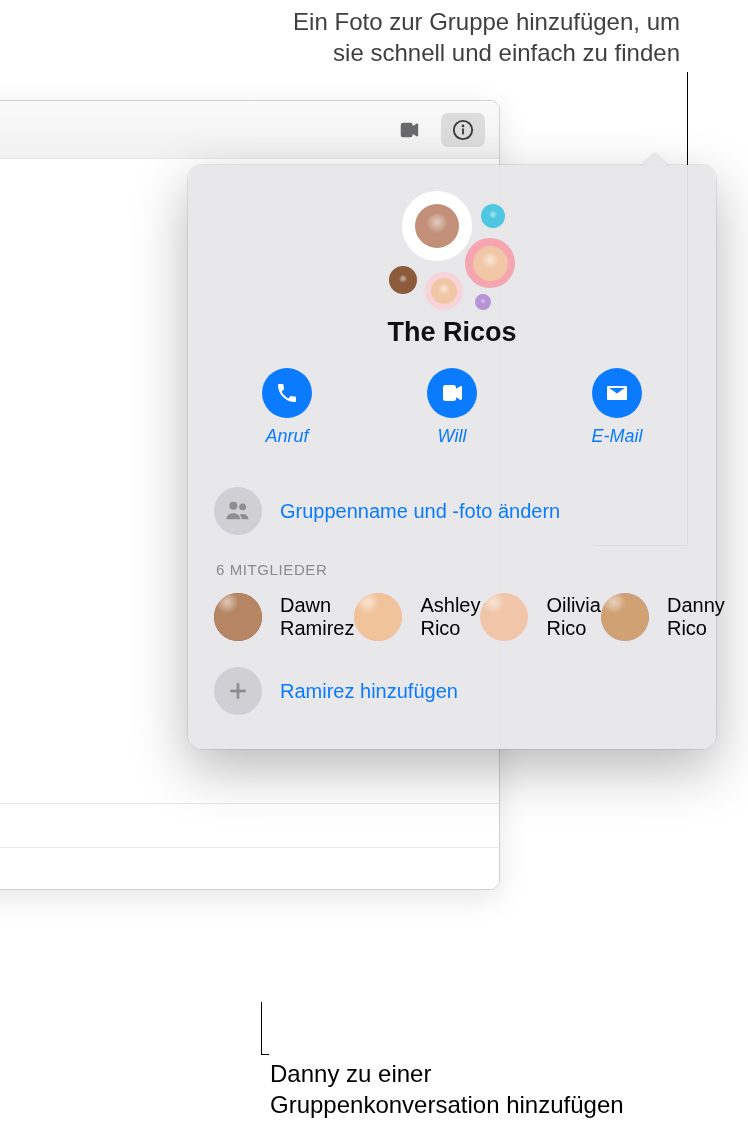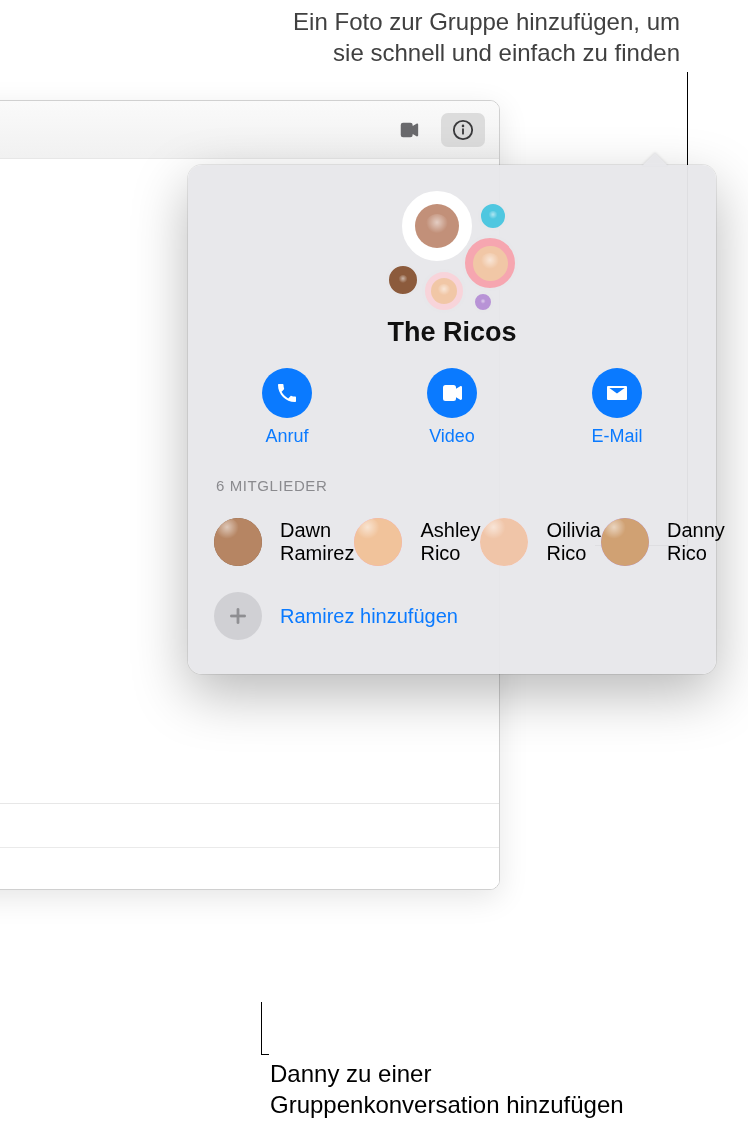"Anruf" .actions { font-style: none -> italic }
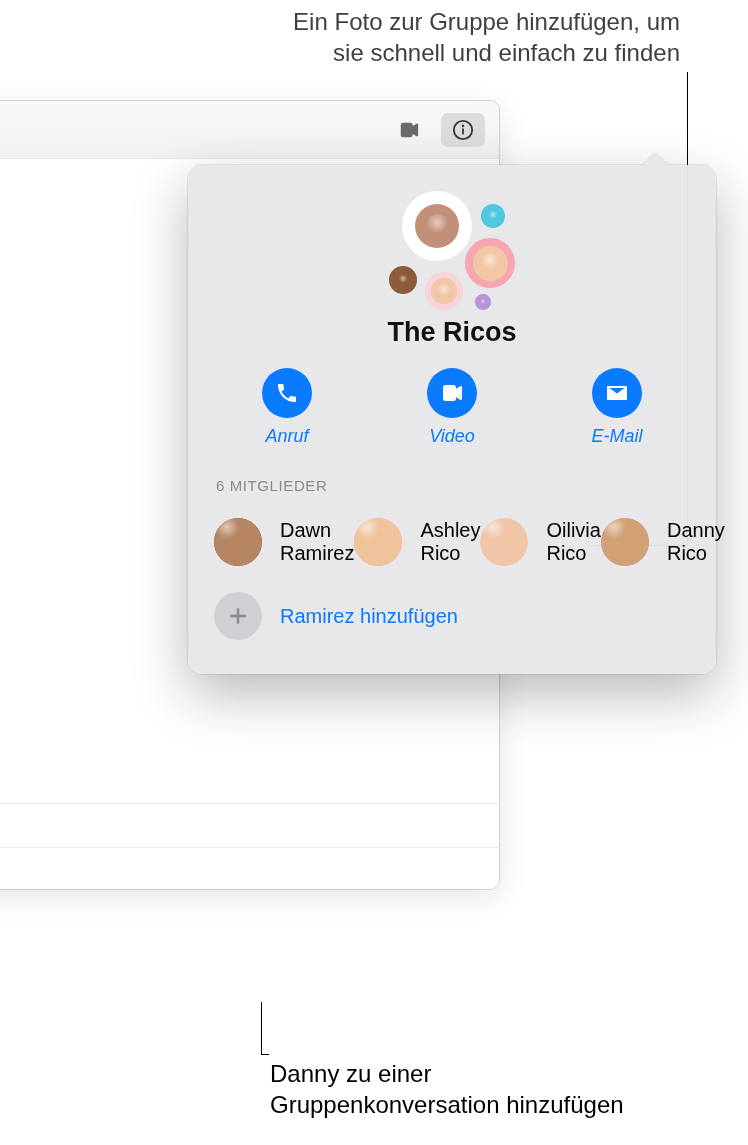"Video" div.label { text: Video -> Will }
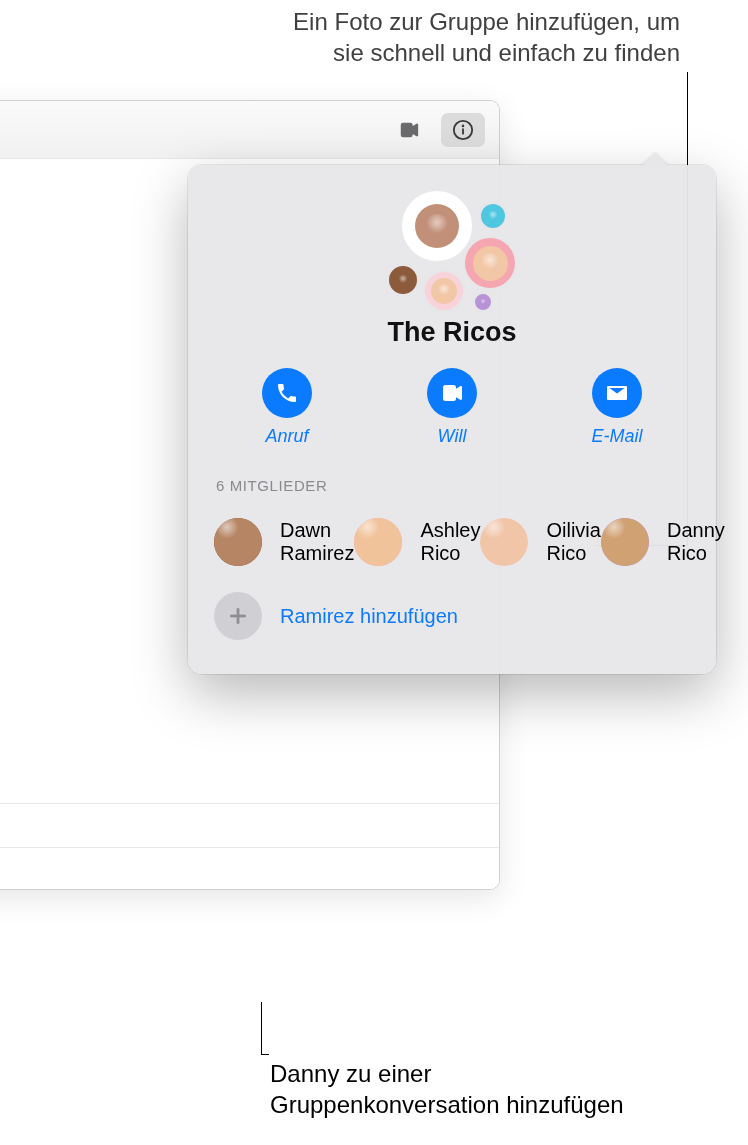"Gruppenname und -foto ändern" div.row { html: none -> <div> <div> <svg> <path></path> </svg> </div> <div>Gruppenname und -foto ändern</div> </div> }
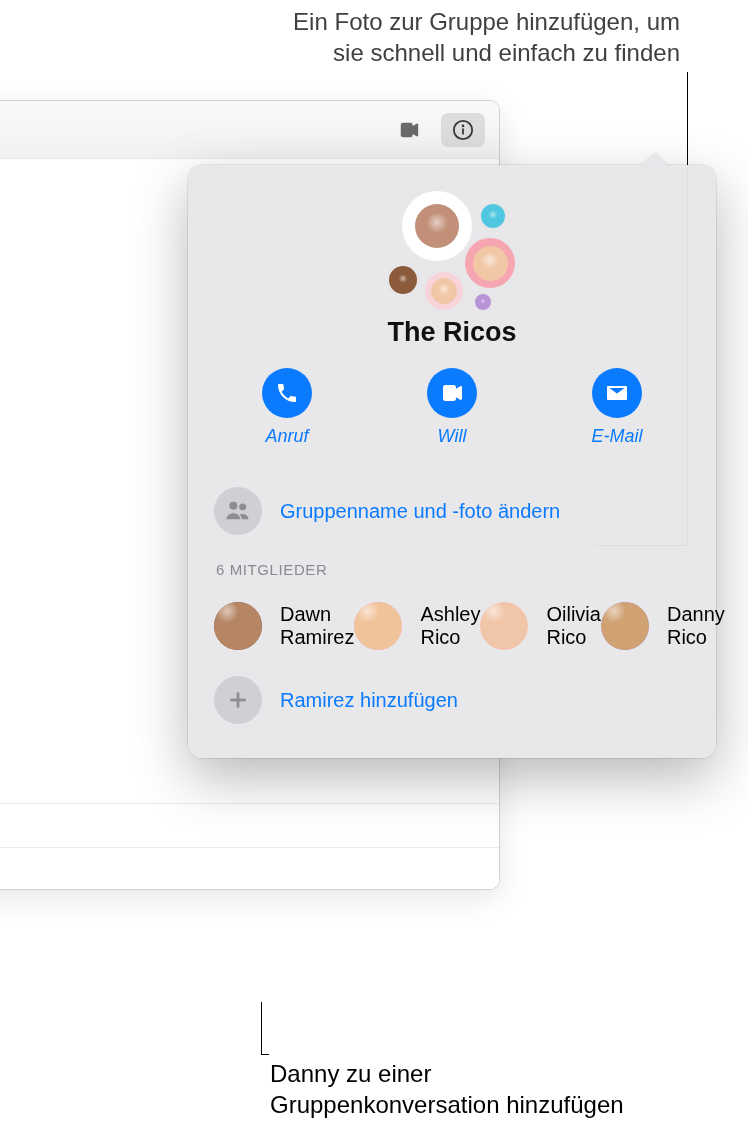"6 MITGLIEDER" .section-label { margin: 16px 0 14px 2px -> 16px 0 5px 2px }
